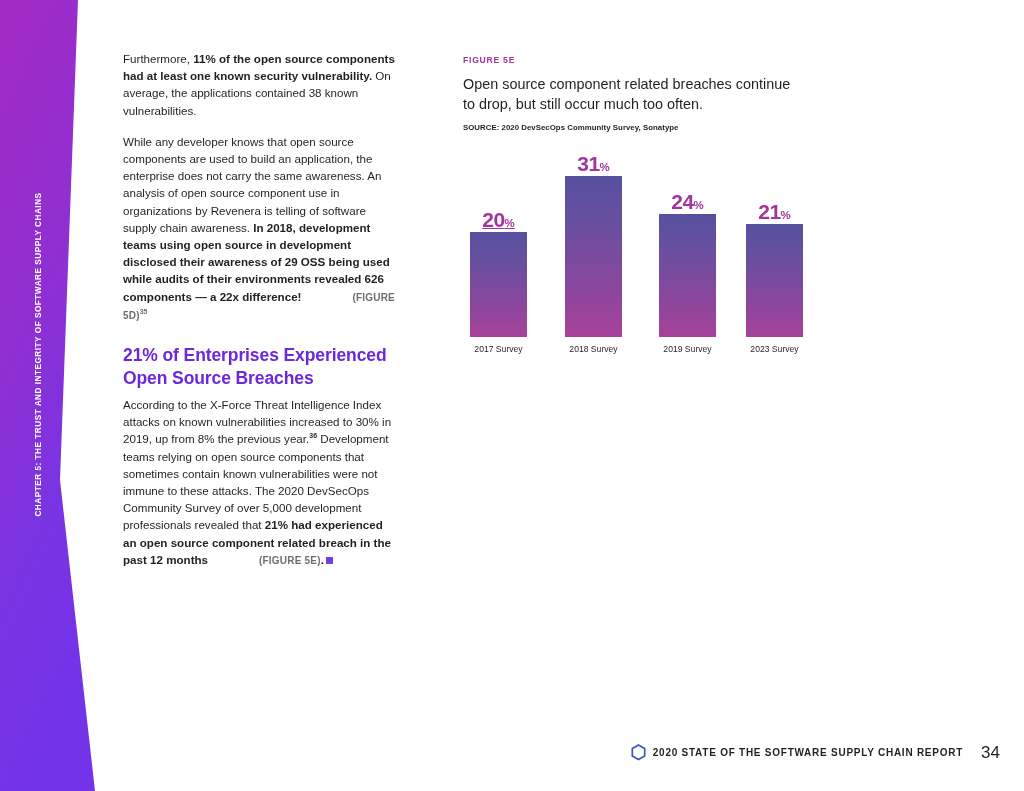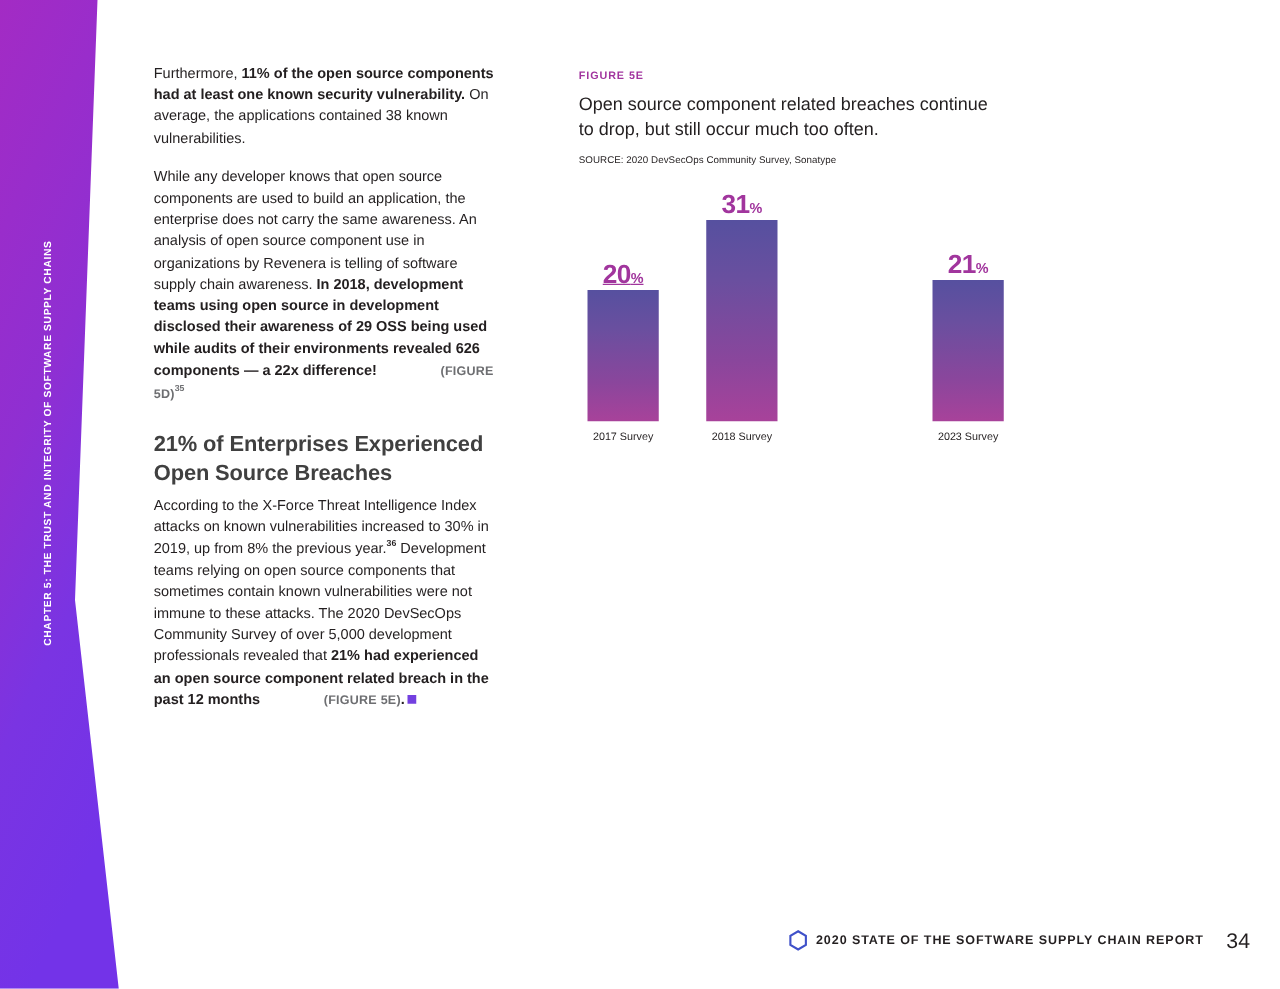"SOURCE: 2020 DevSecOps Community Survey," #figure-source { font-weight: normal -> bold }
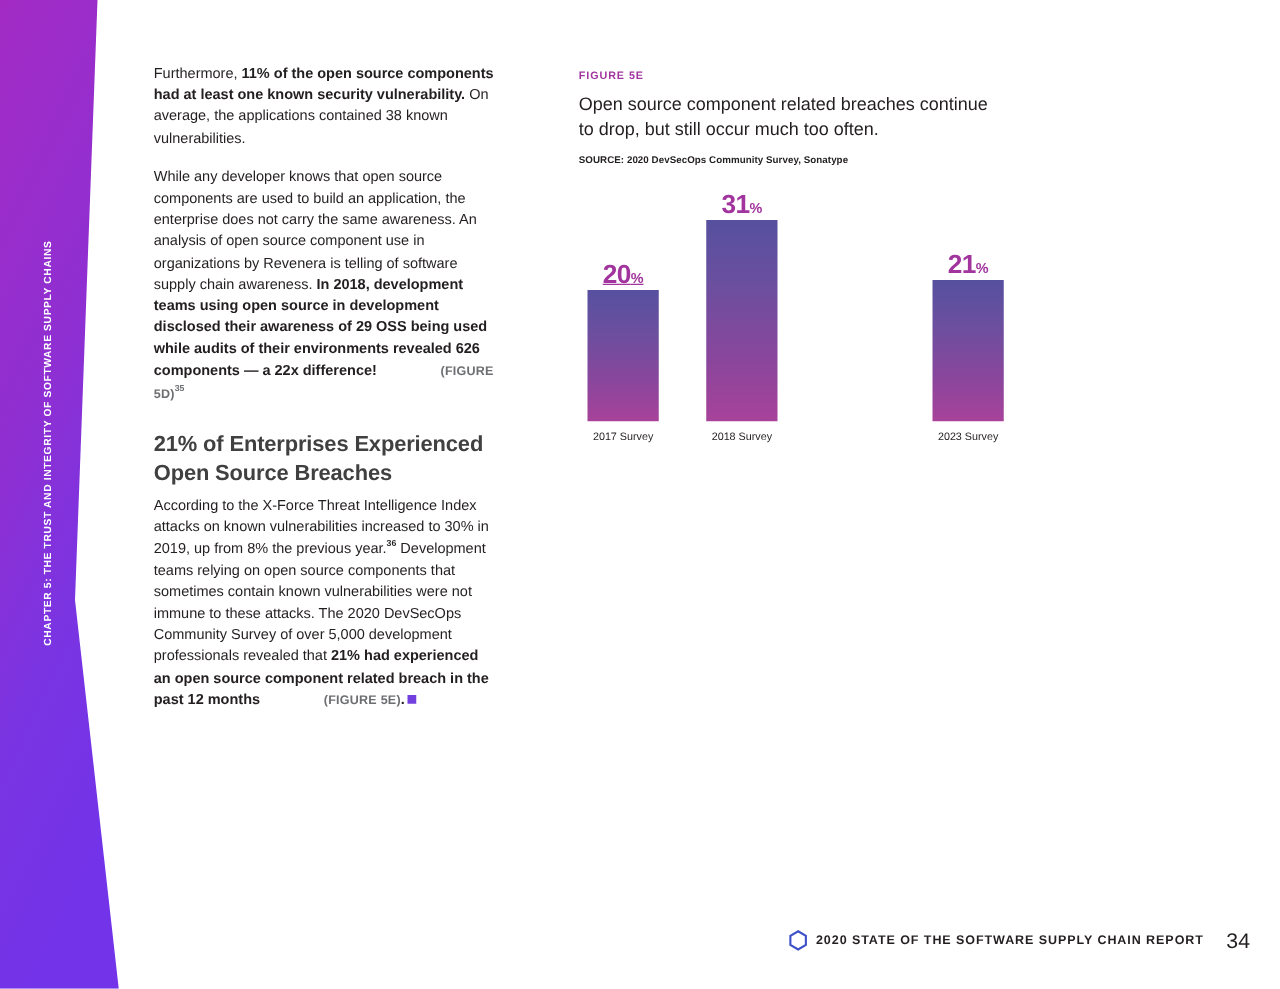"24%" div.bar-slot { html: none -> <div> <div> <div></div> <div><span>24</span><span>%</span></div> <div>2019 Survey</div> </div> </div> }
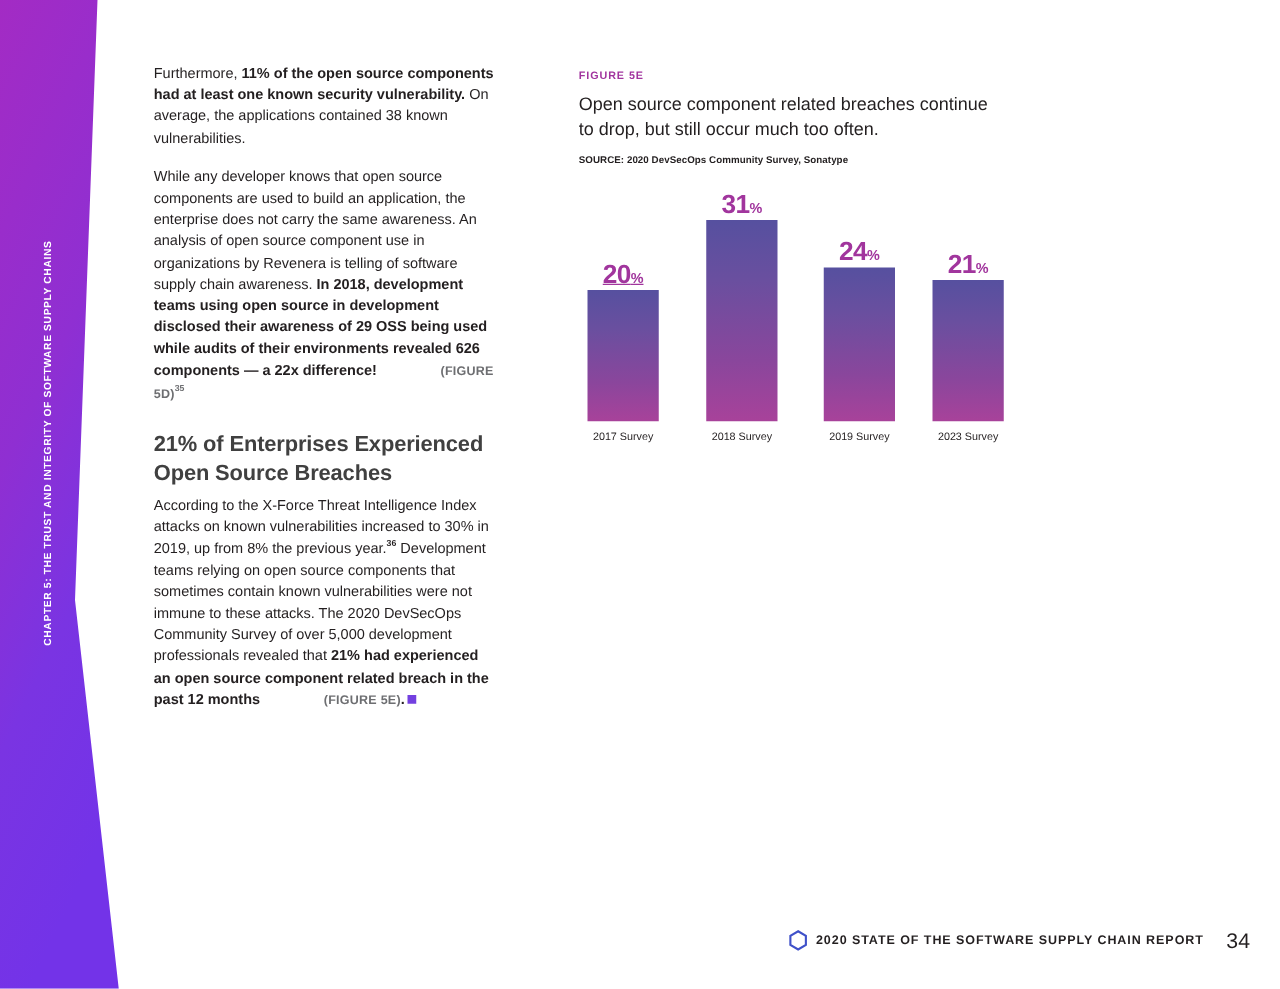"21% of Enterprises Experienced Open" #section-heading { color: #404040 -> #6d28d9 }
